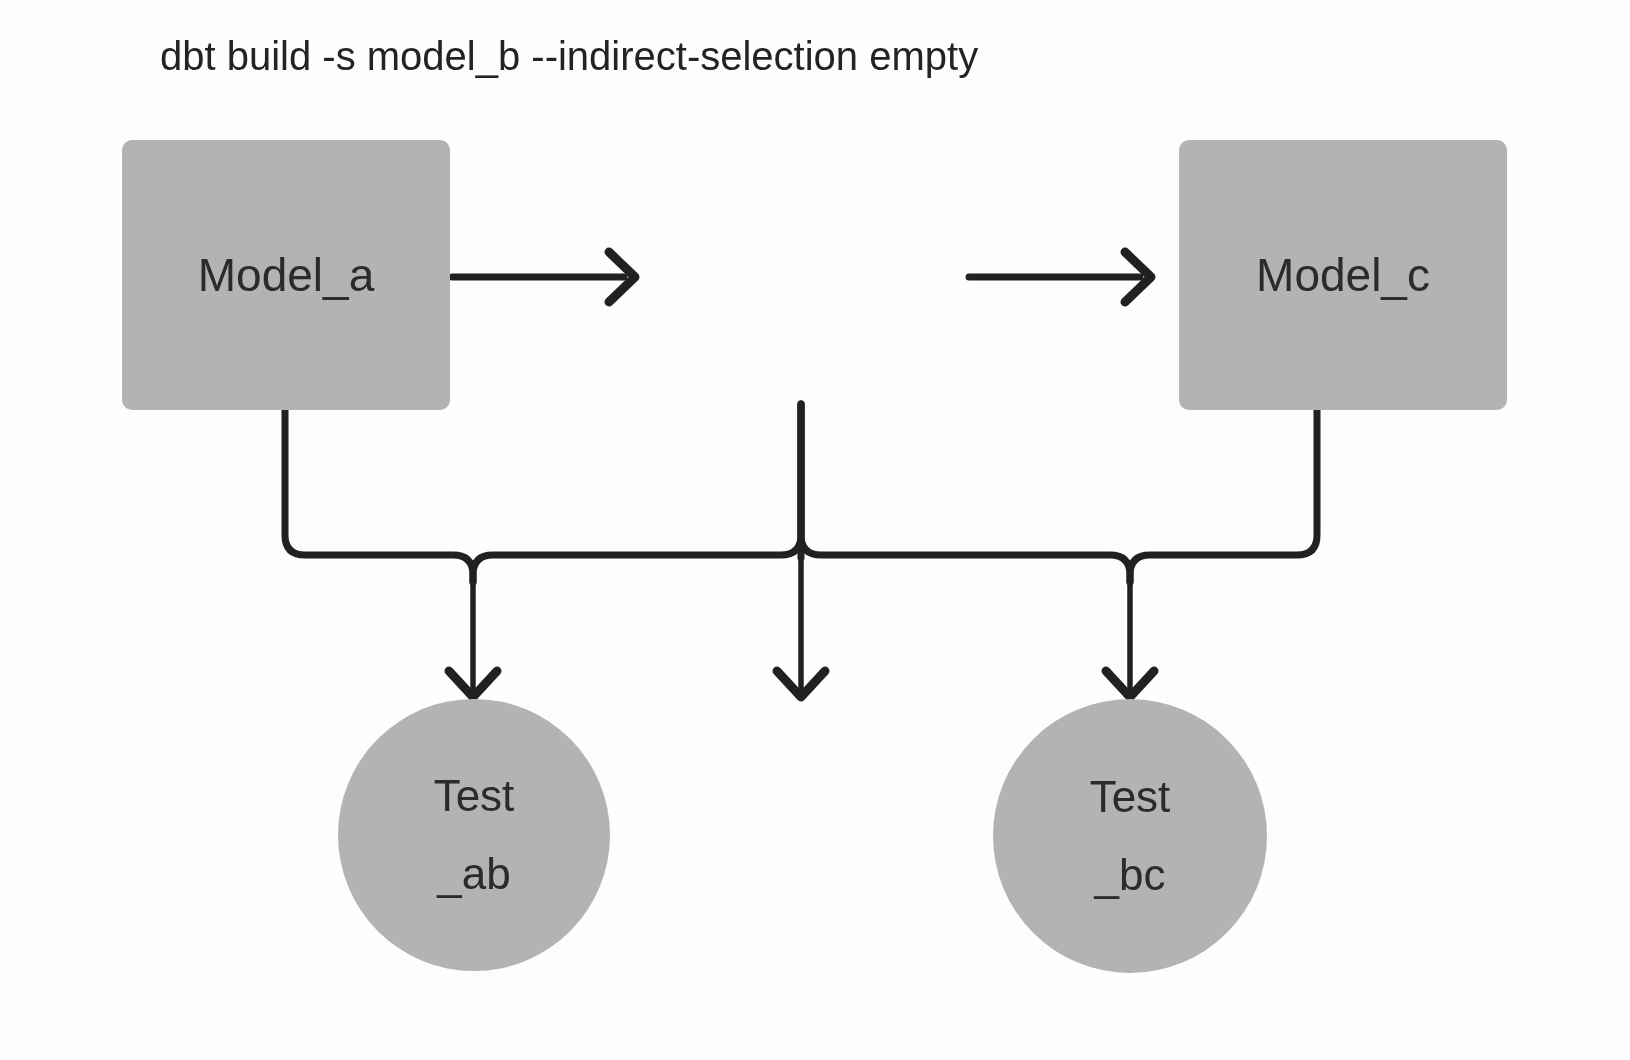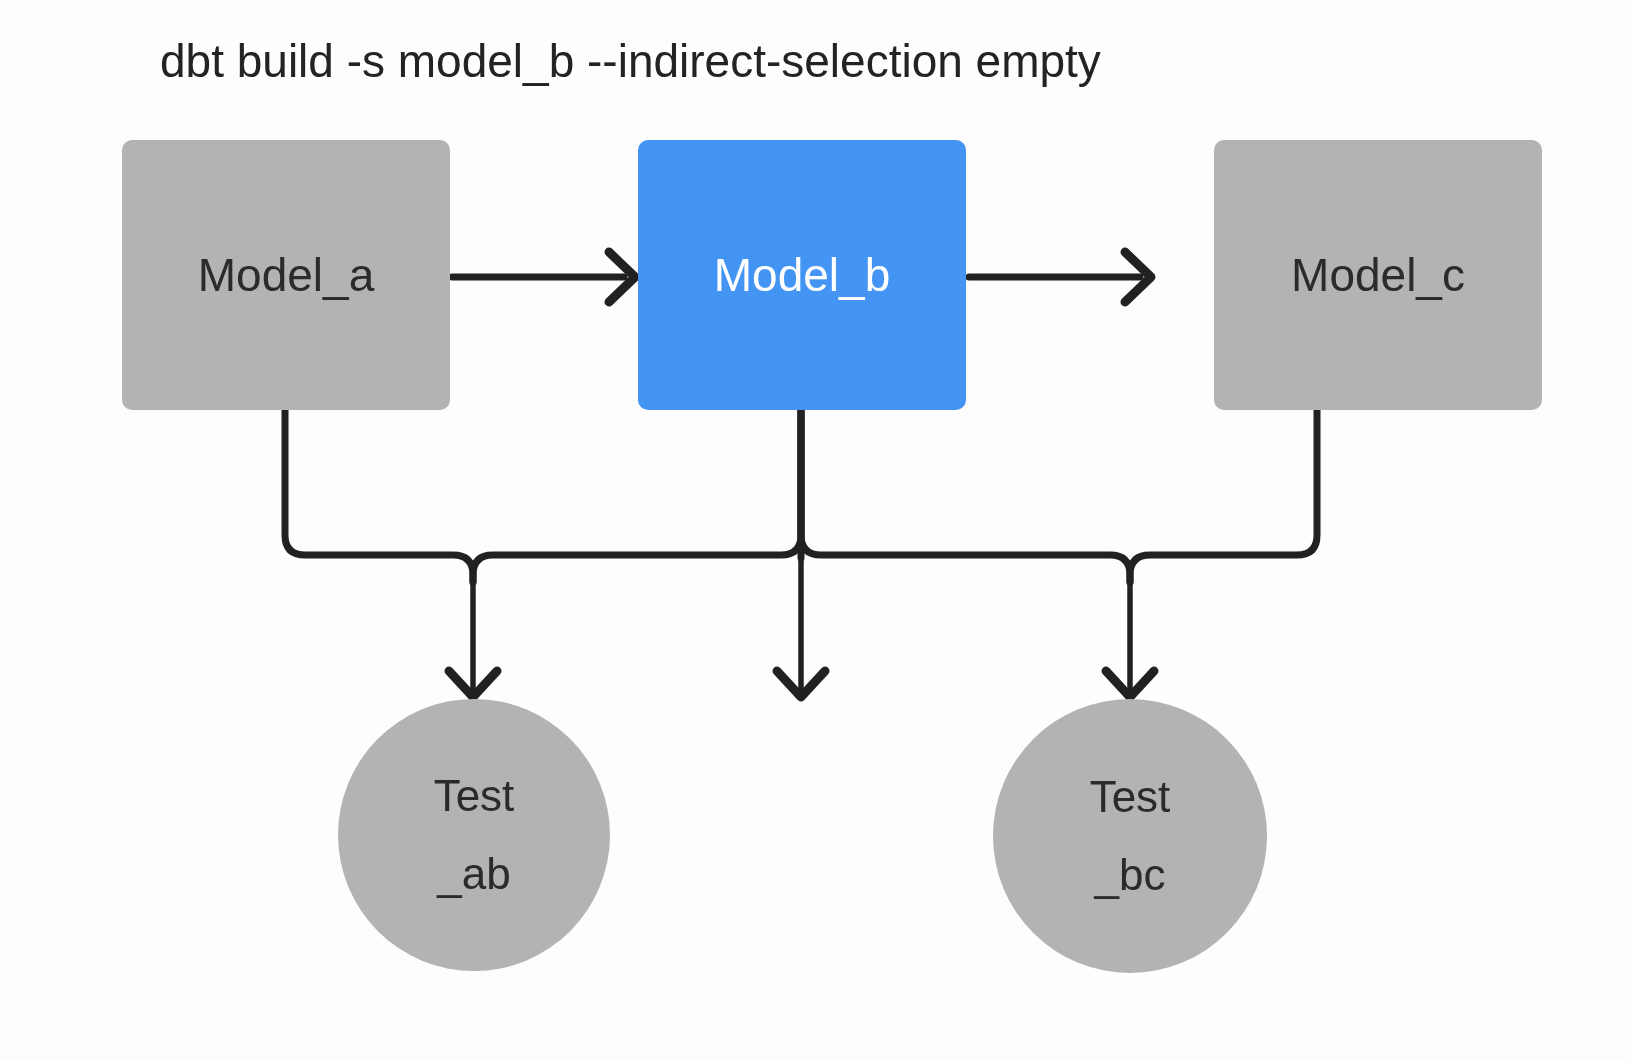"dbt build -s model_b" .diagram-title { font-size: 46px -> 40px }
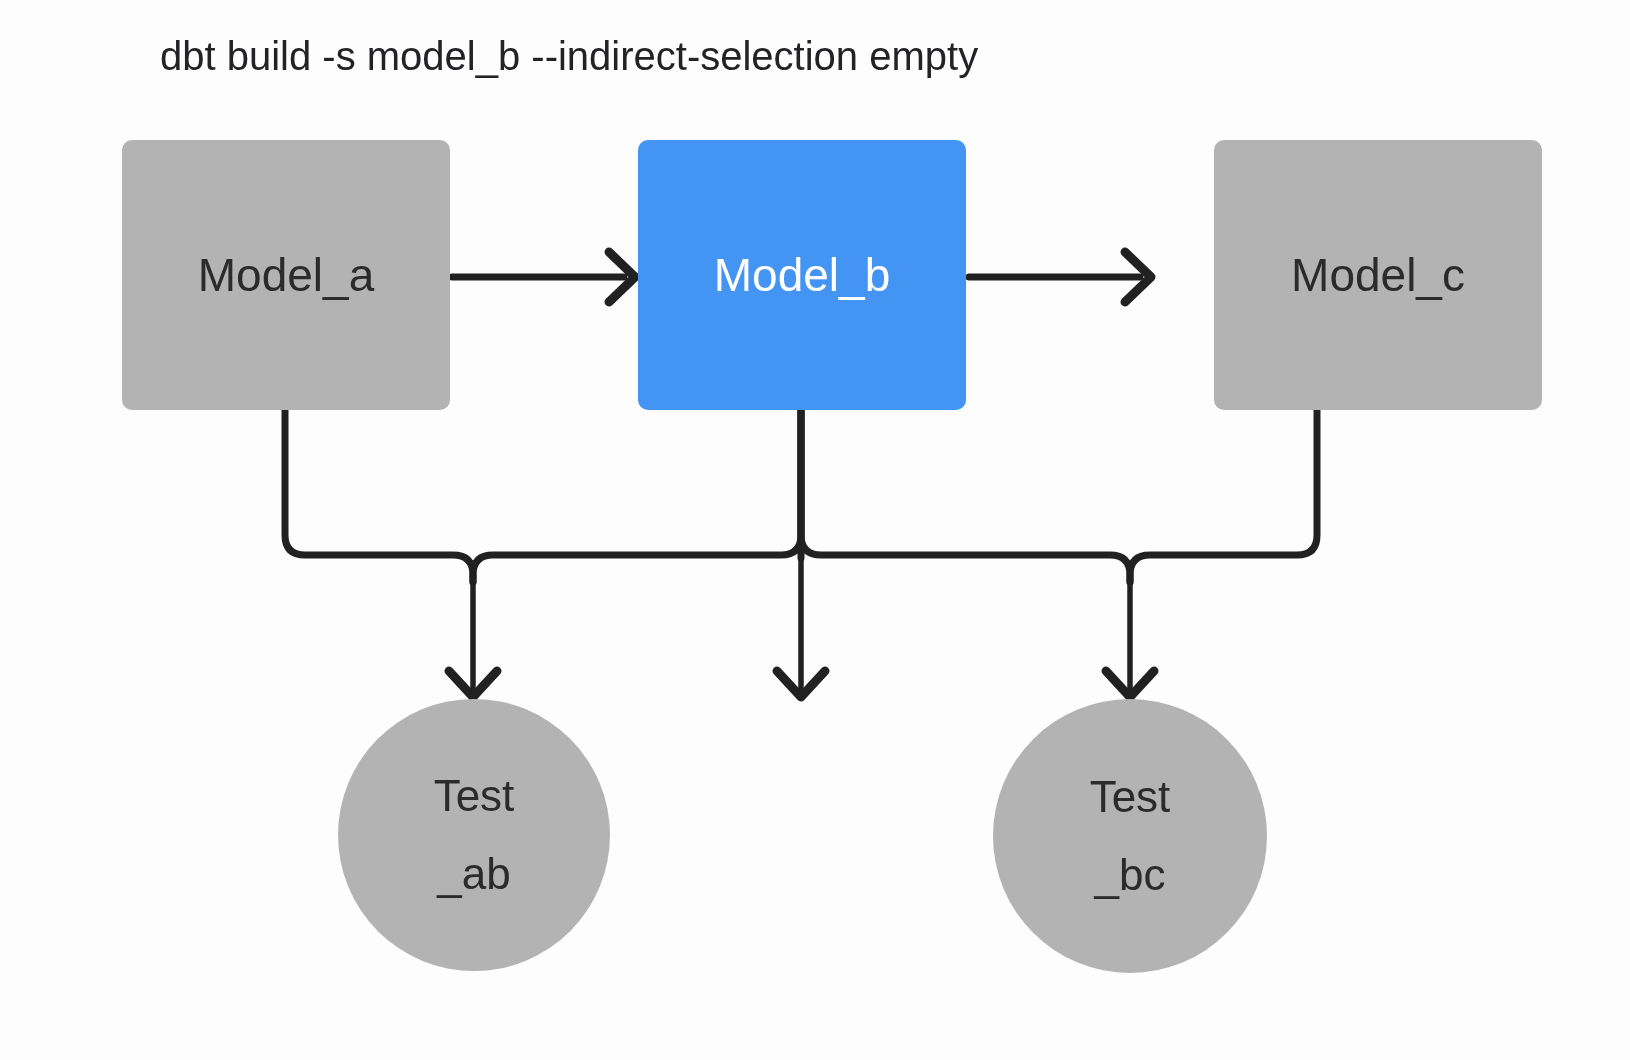"Model_b" div.node { html: <div> <span>Model_b</span> </div> -> none }
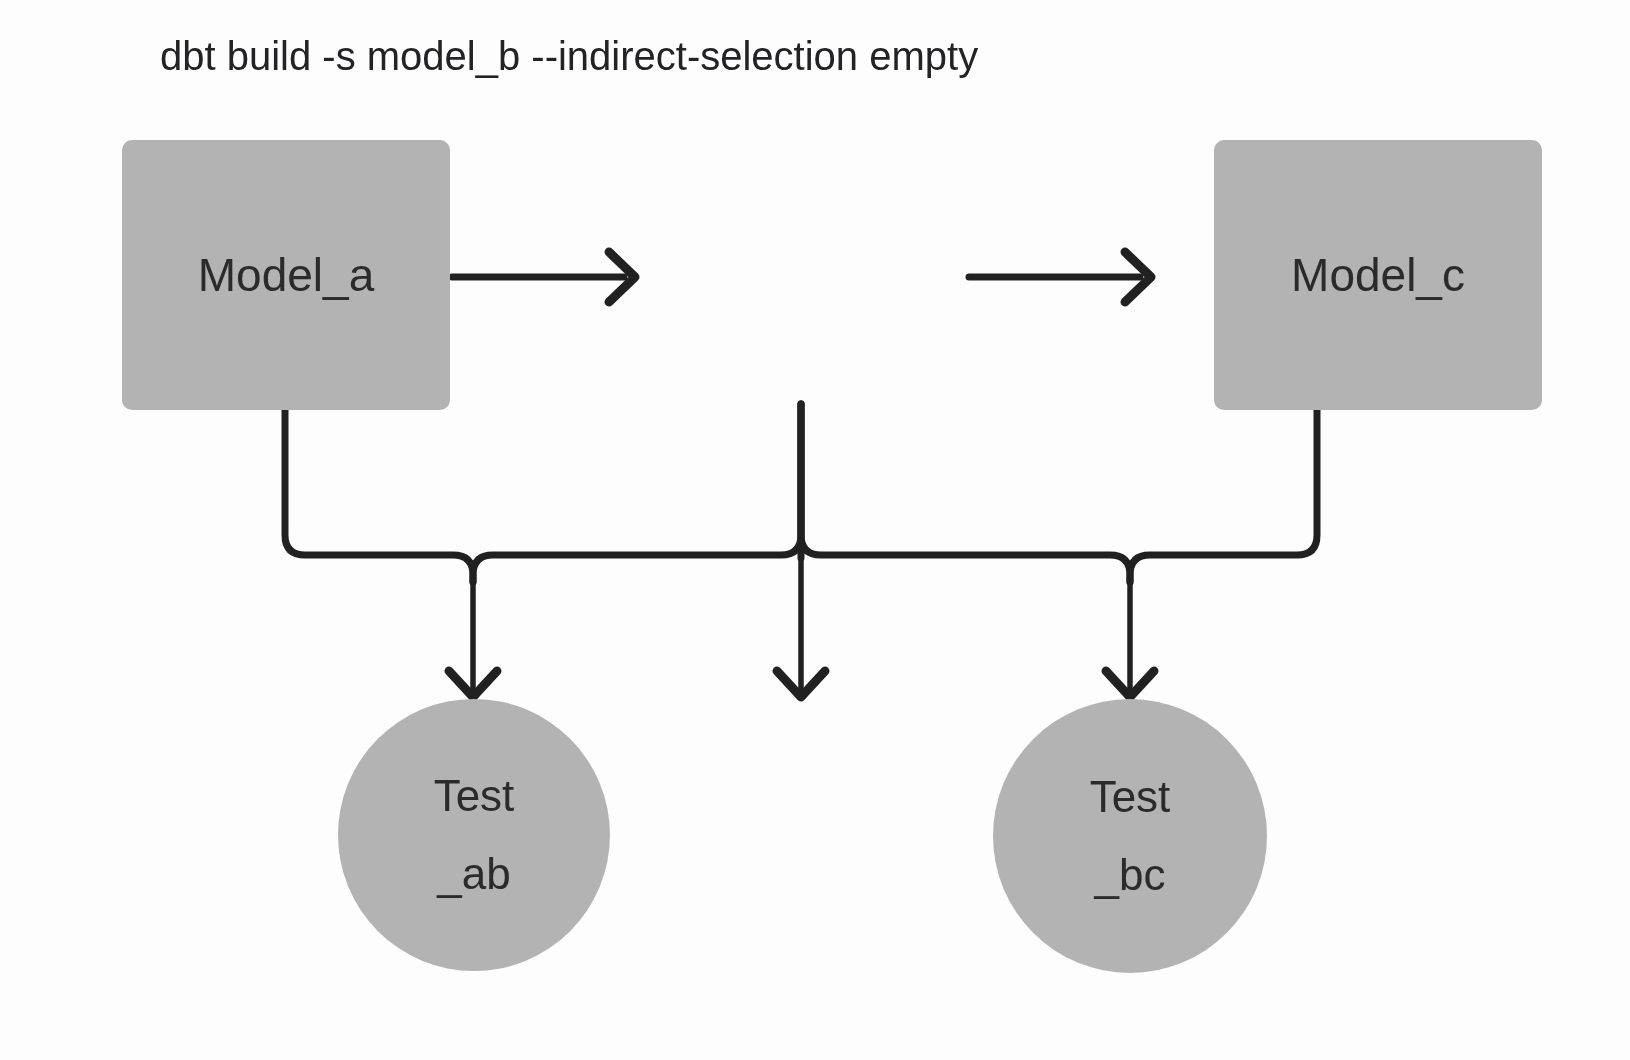"Model_c" div.node { left: 1214px -> 1179px }
